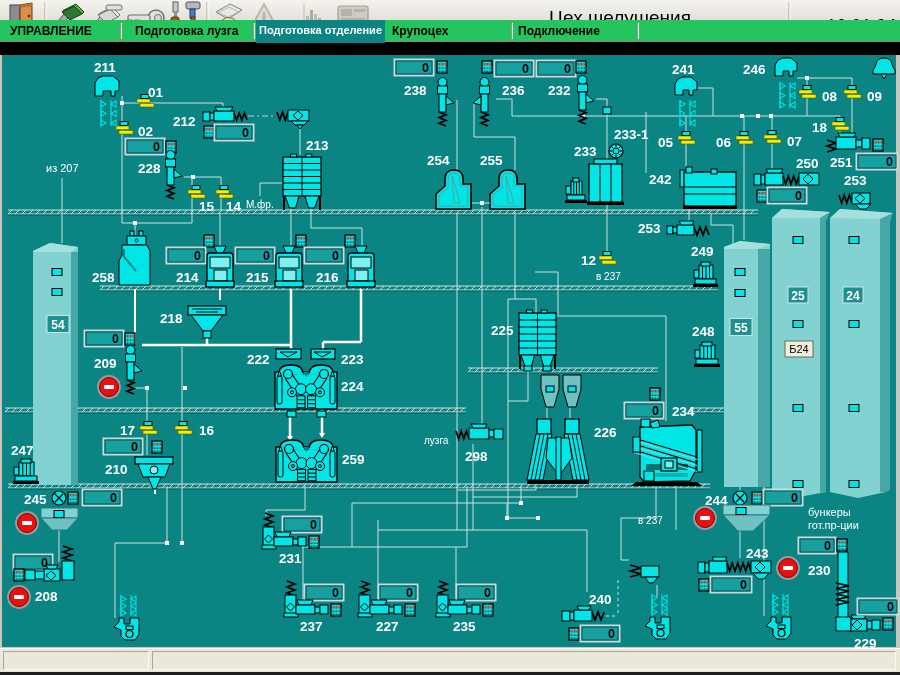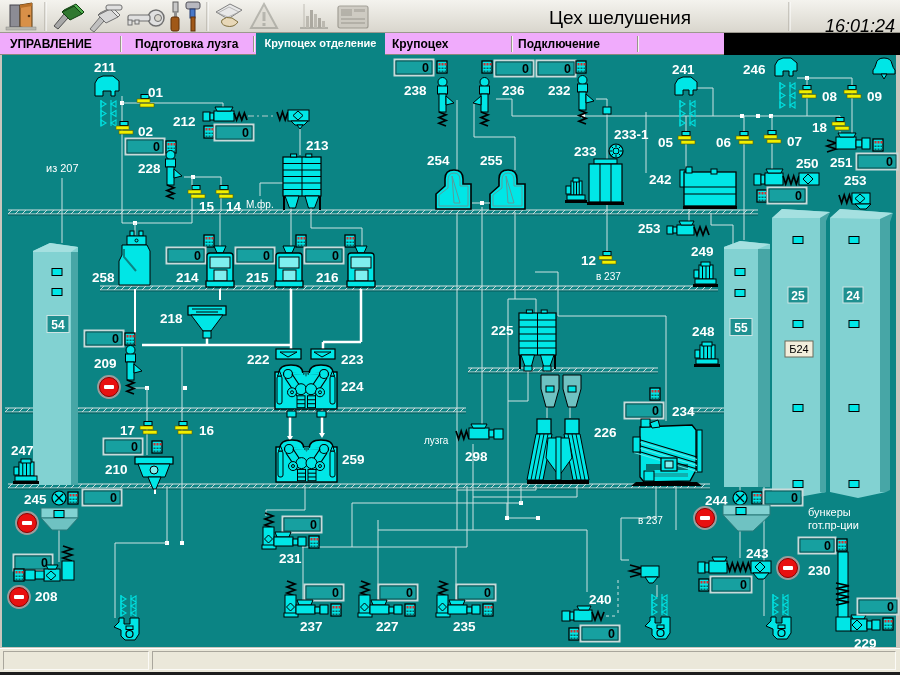"УПРАВЛЕНИЕ" .tabbar { background: #f0abfc -> #22c55e; top: 33px -> 20px; width: 724px -> 900px }
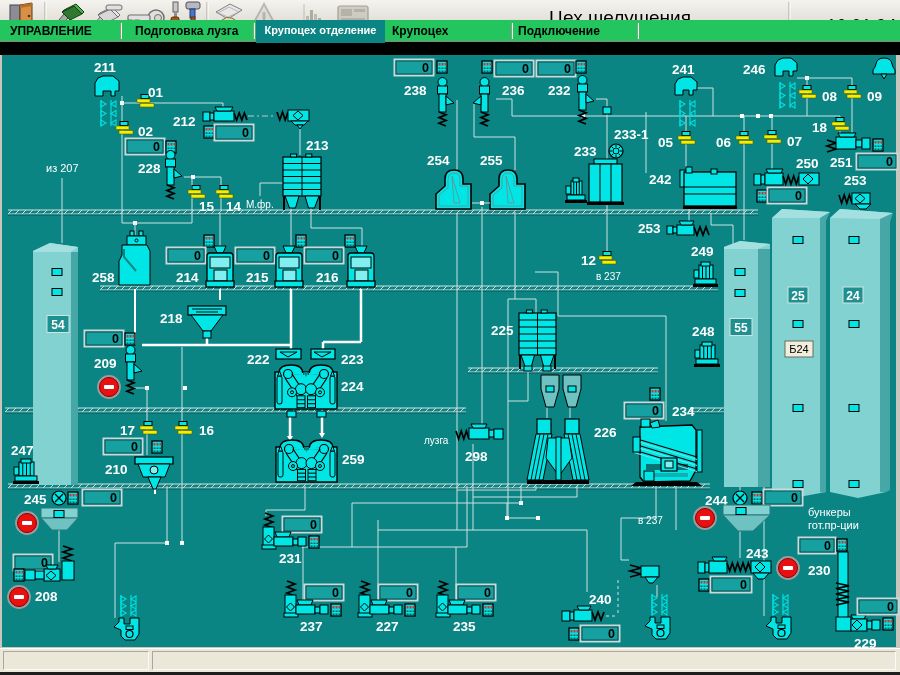"Крупоцех отделение" div.seltab { text: Крупоцех -> Подготовка }
